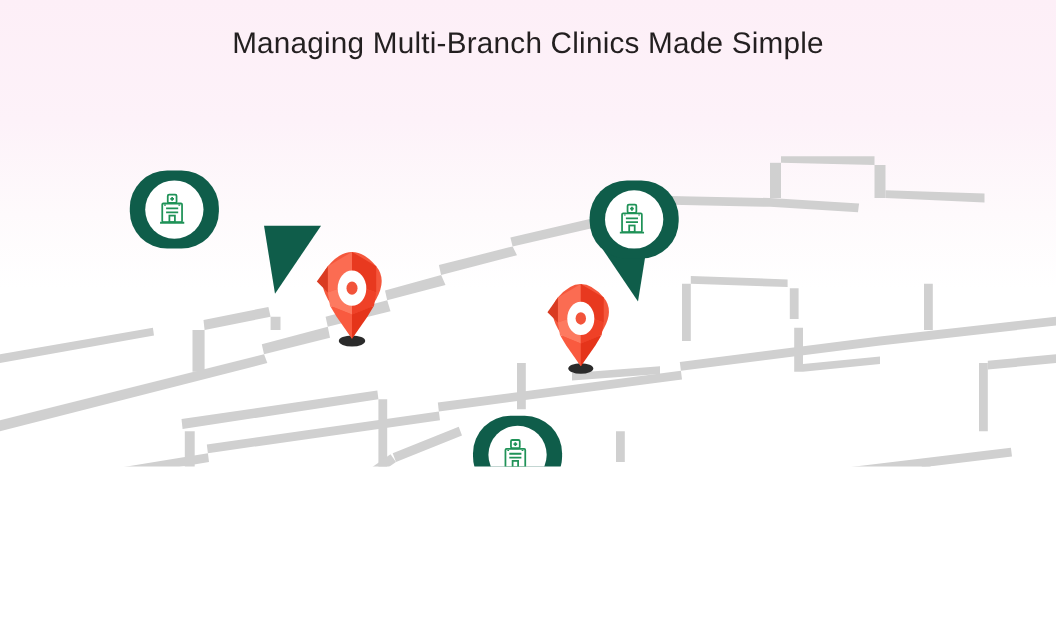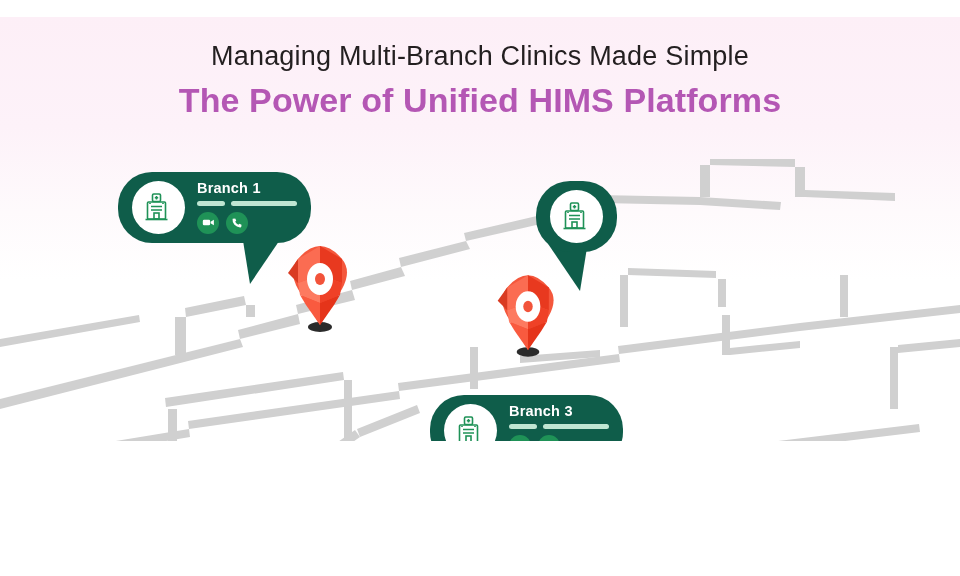"Managing Multi-Branch Clinics Made" #stage { margin-top: 17px -> none }
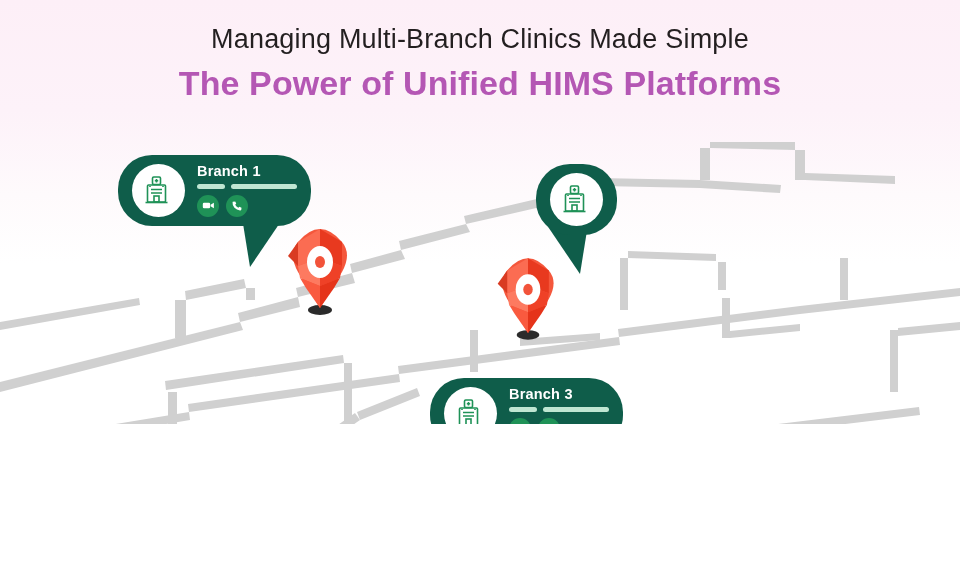"The Power of Unified HIMS" div.title-sub { html: <div>The Power of Unified HIMS Platforms</div> -> none }
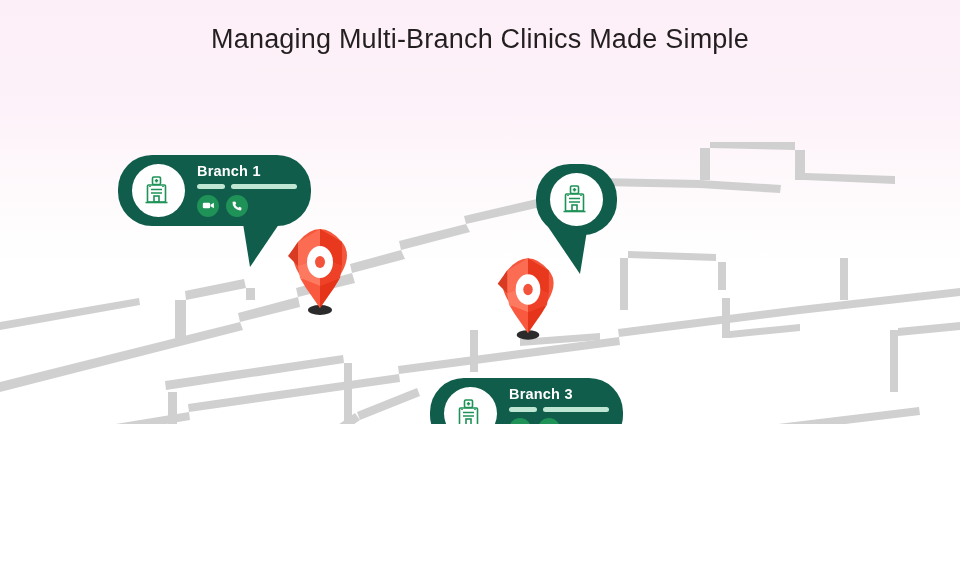"Branch 1" span.bubble-body { html: <span> <span>Branch 1</span> <span> <span></span> <span></span> </span> <span> <span> <svg> <rect></rect> <polygon></polygon> </svg> </span> <span> <svg> <path></path> </svg> </span> </span> </span> -> none }
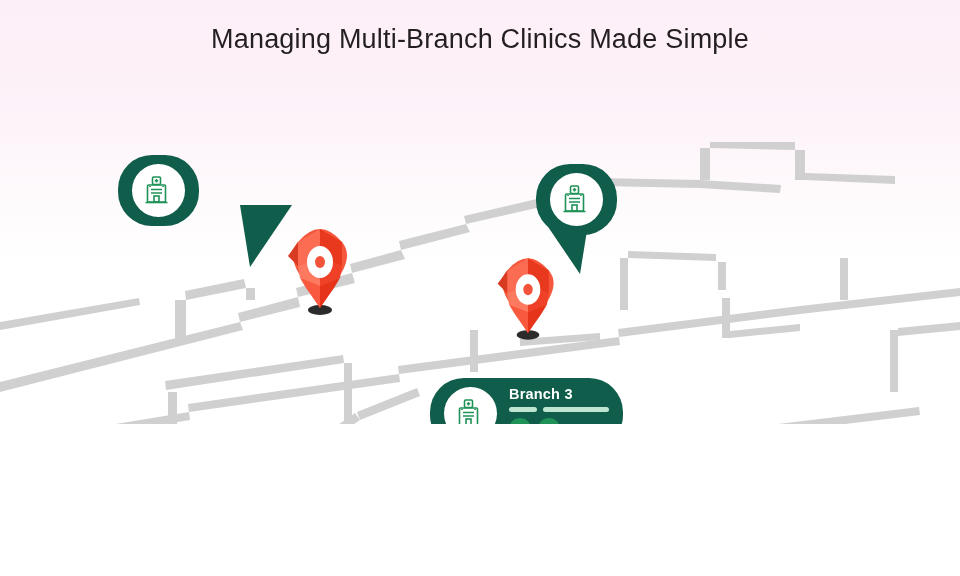"Branch 3" span.bubble-body { html: <span> <span>Branch 3</span> <span> <span></span> <span></span> </span> <span> <span> <svg> <path></path> <path></path> </svg> </span> <span> <svg> <path></path> </svg> </span> </span> </span> -> none }
